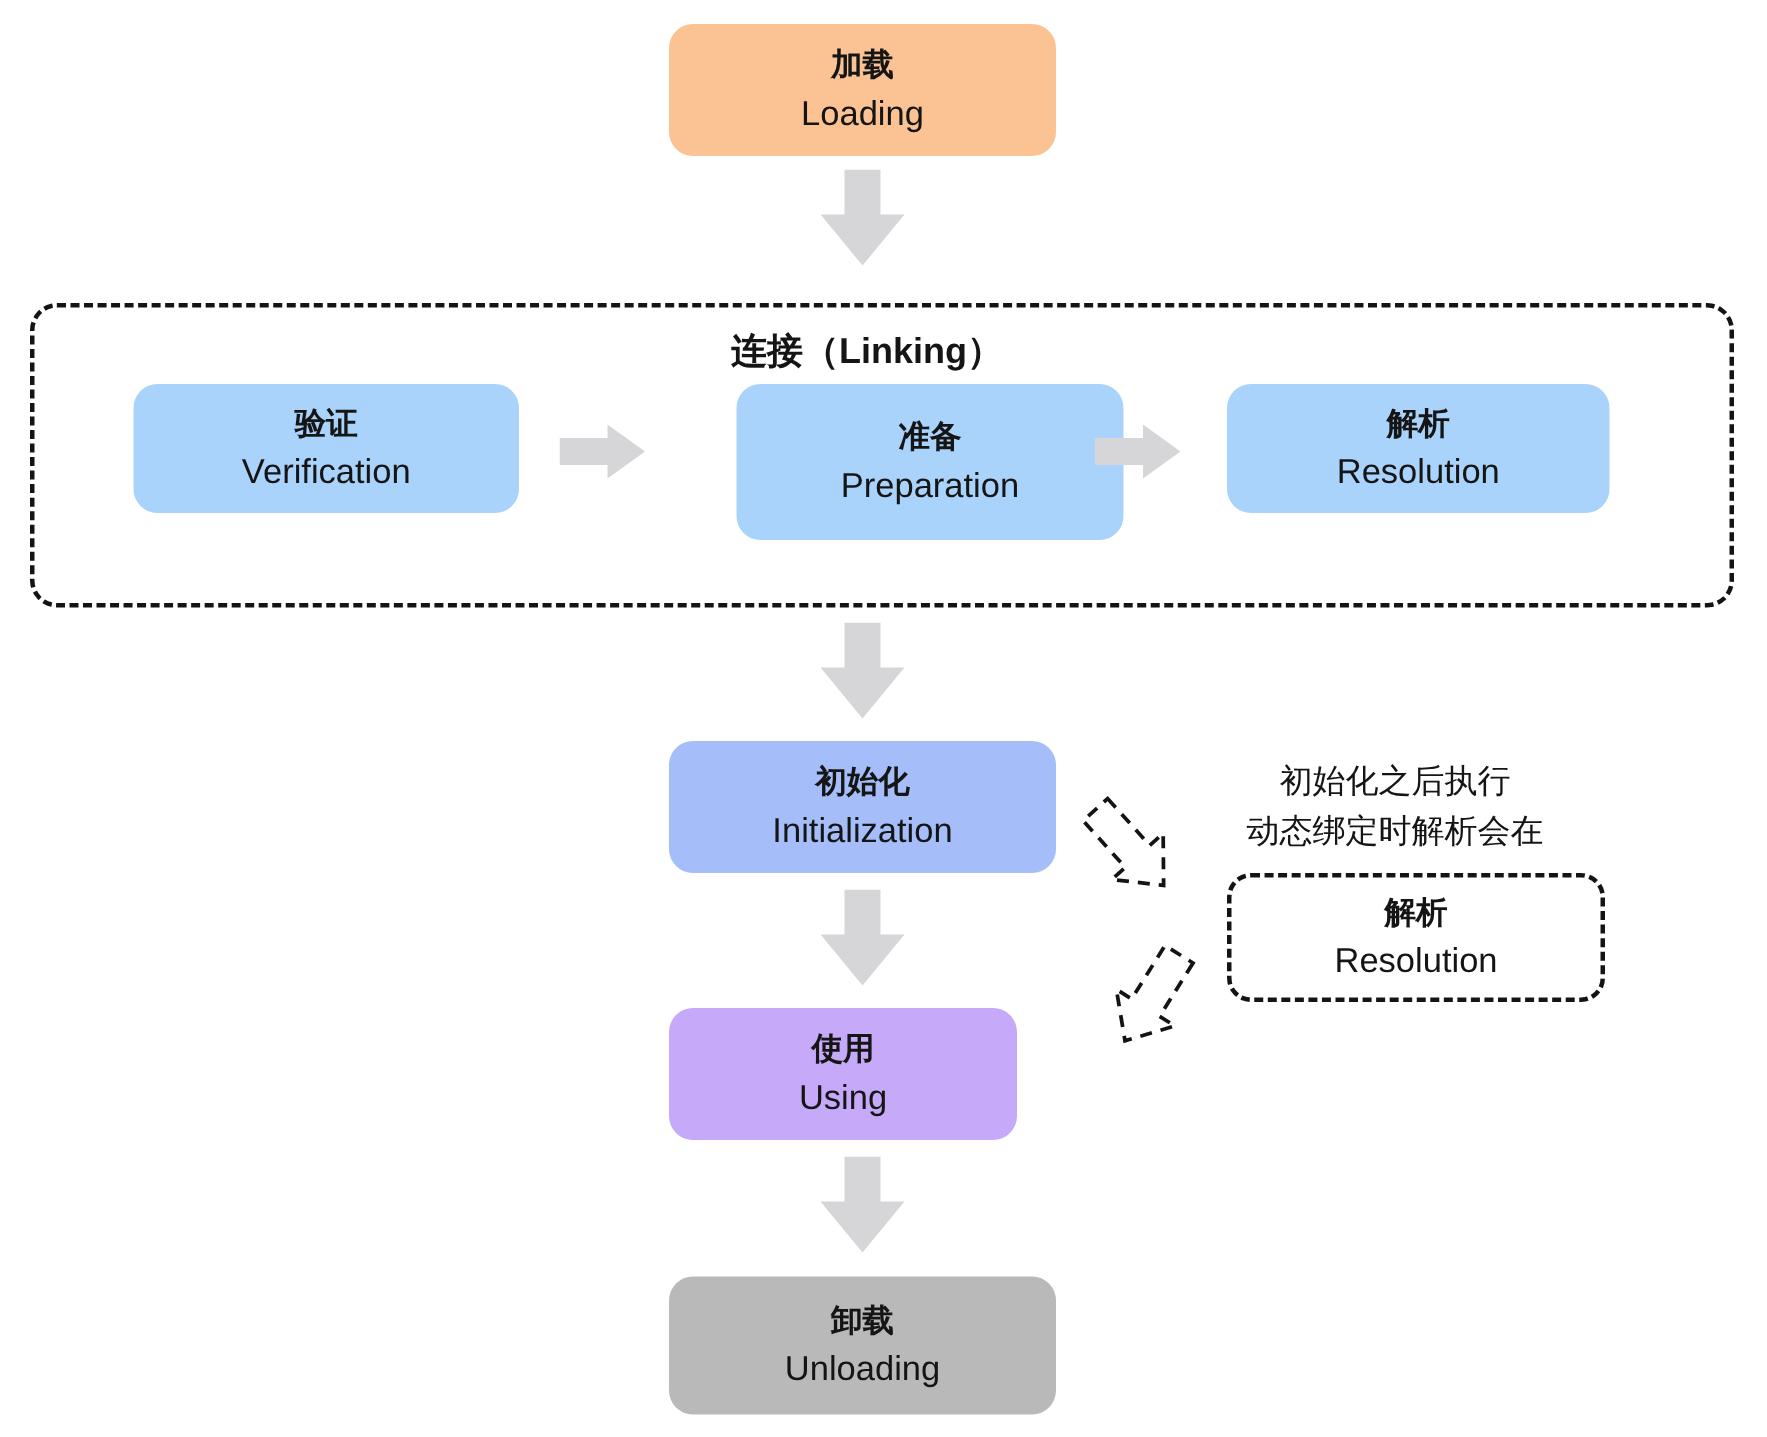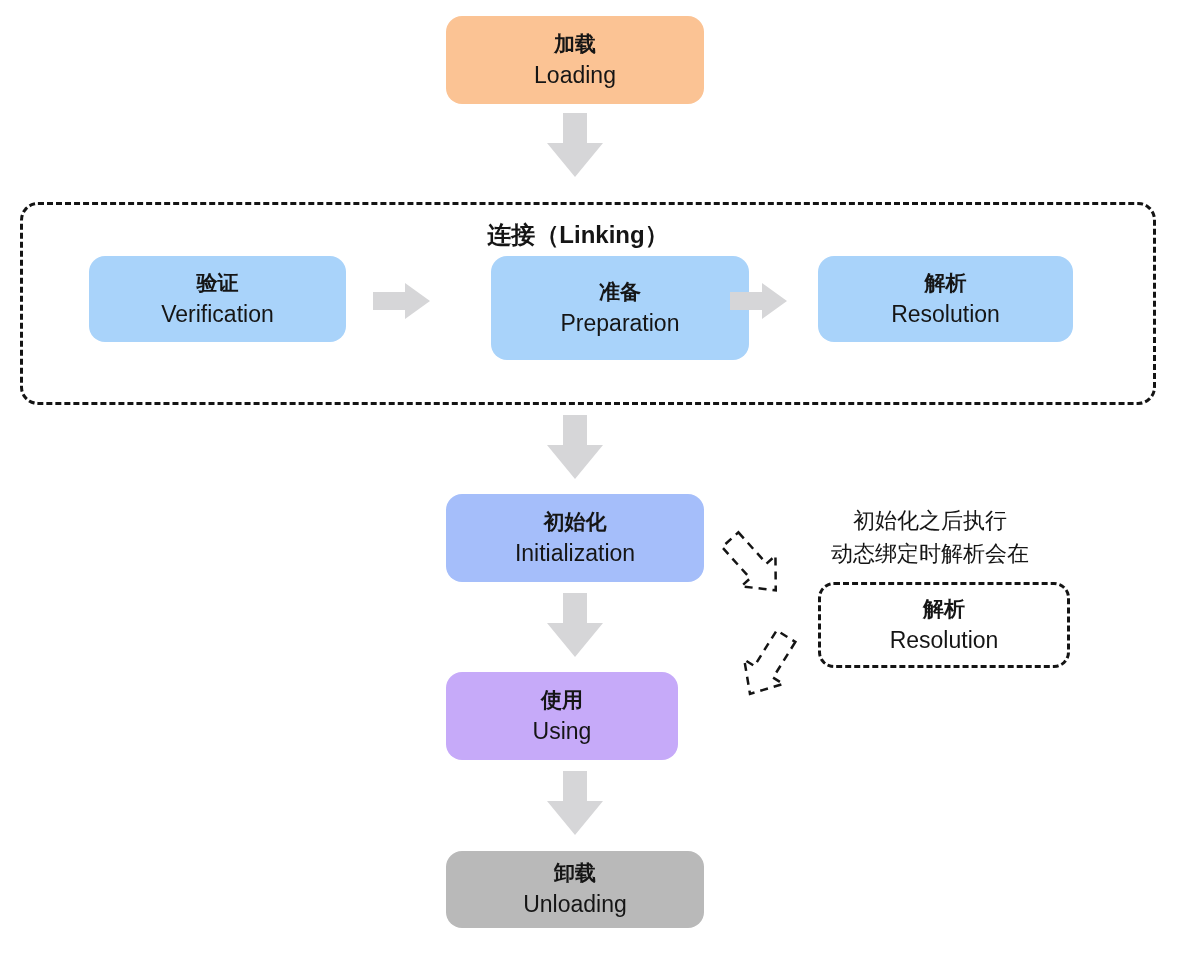"卸载" .n-unloading { height: 77px -> 92px }
